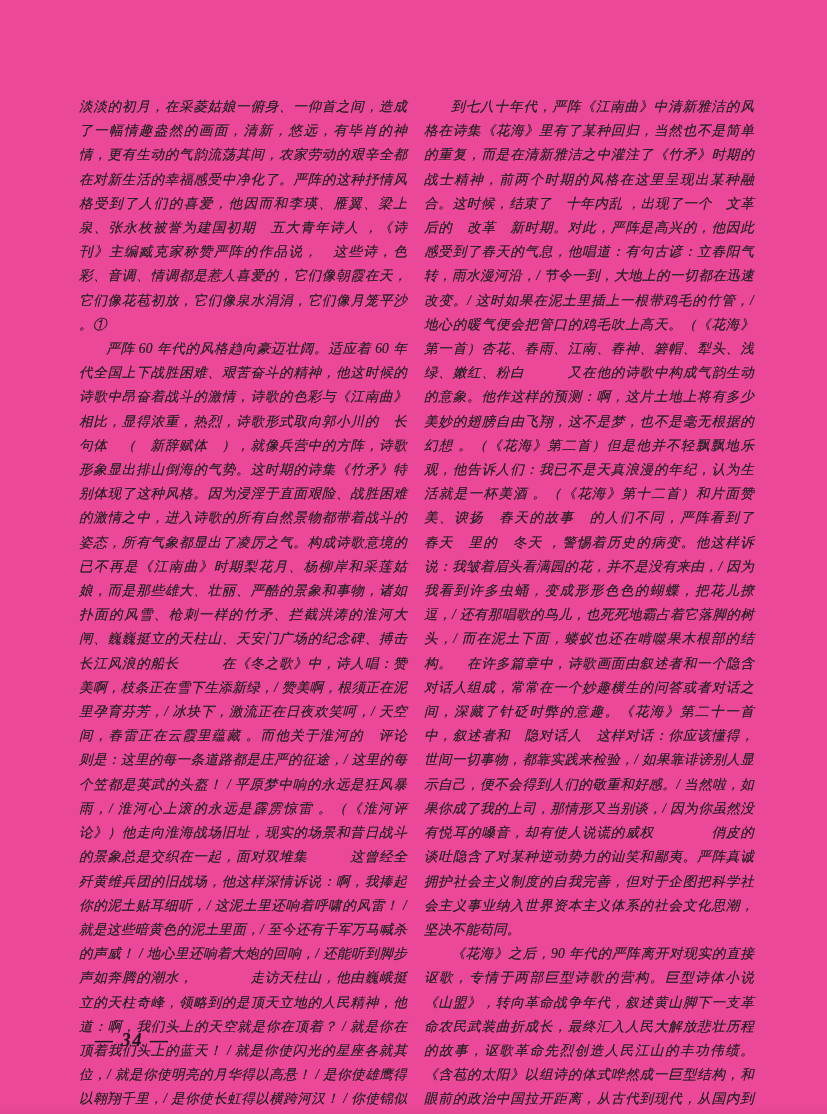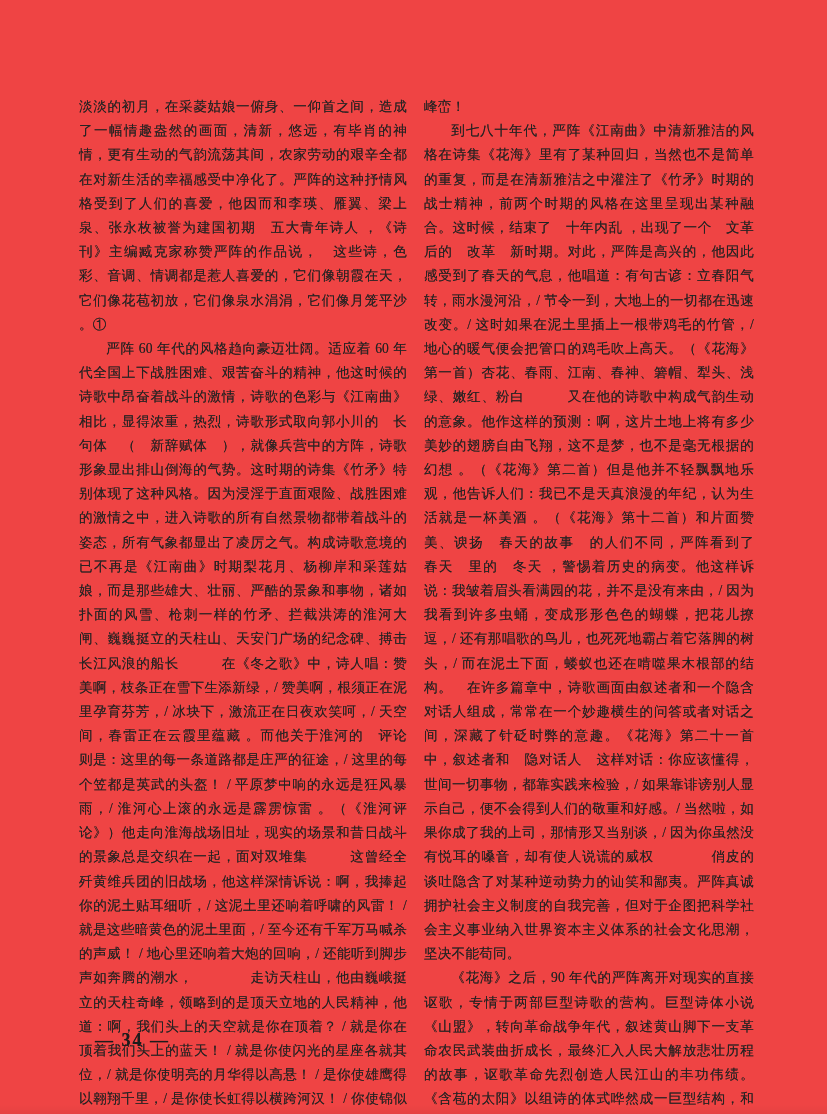"淡淡的初月，在采菱姑娘一俯身、一仰首之间，造成了一幅情趣盎然的画面，清新，悠远，" .page { background: #ef4444 -> #ec4899; font-style: none -> italic }
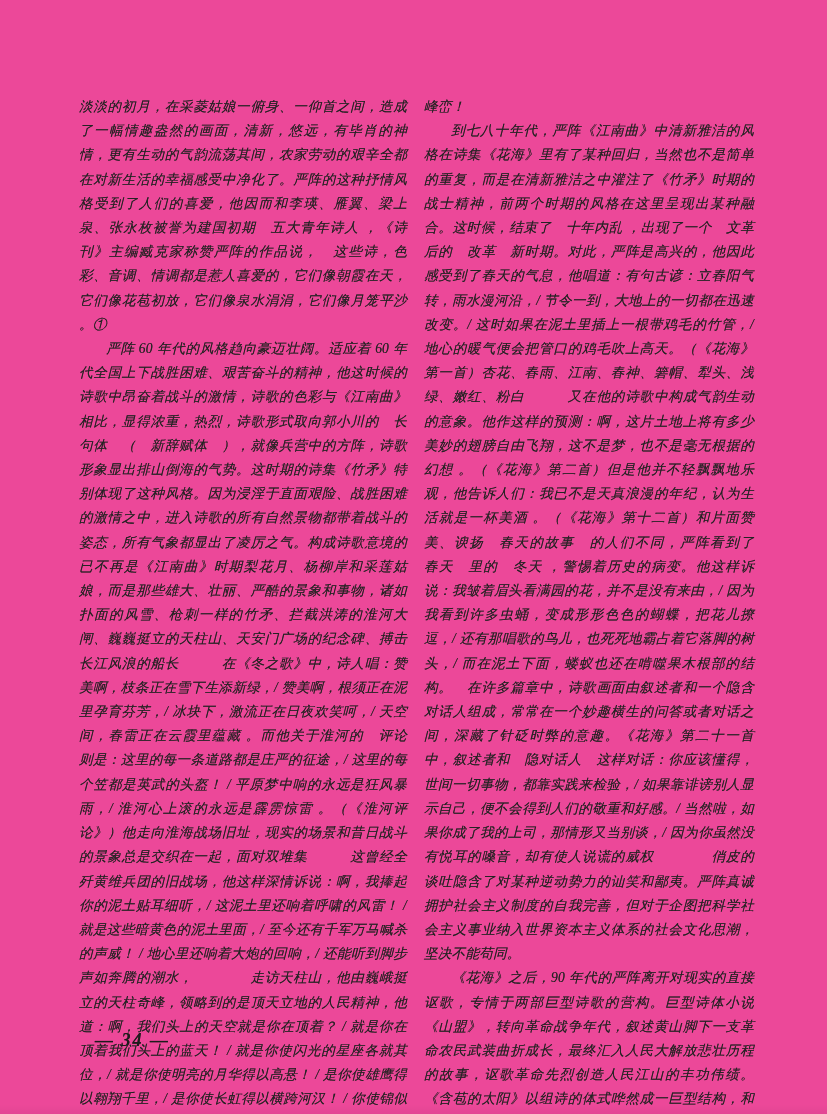"峰峦！" p { html: <p>峰峦！</p> -> none }
